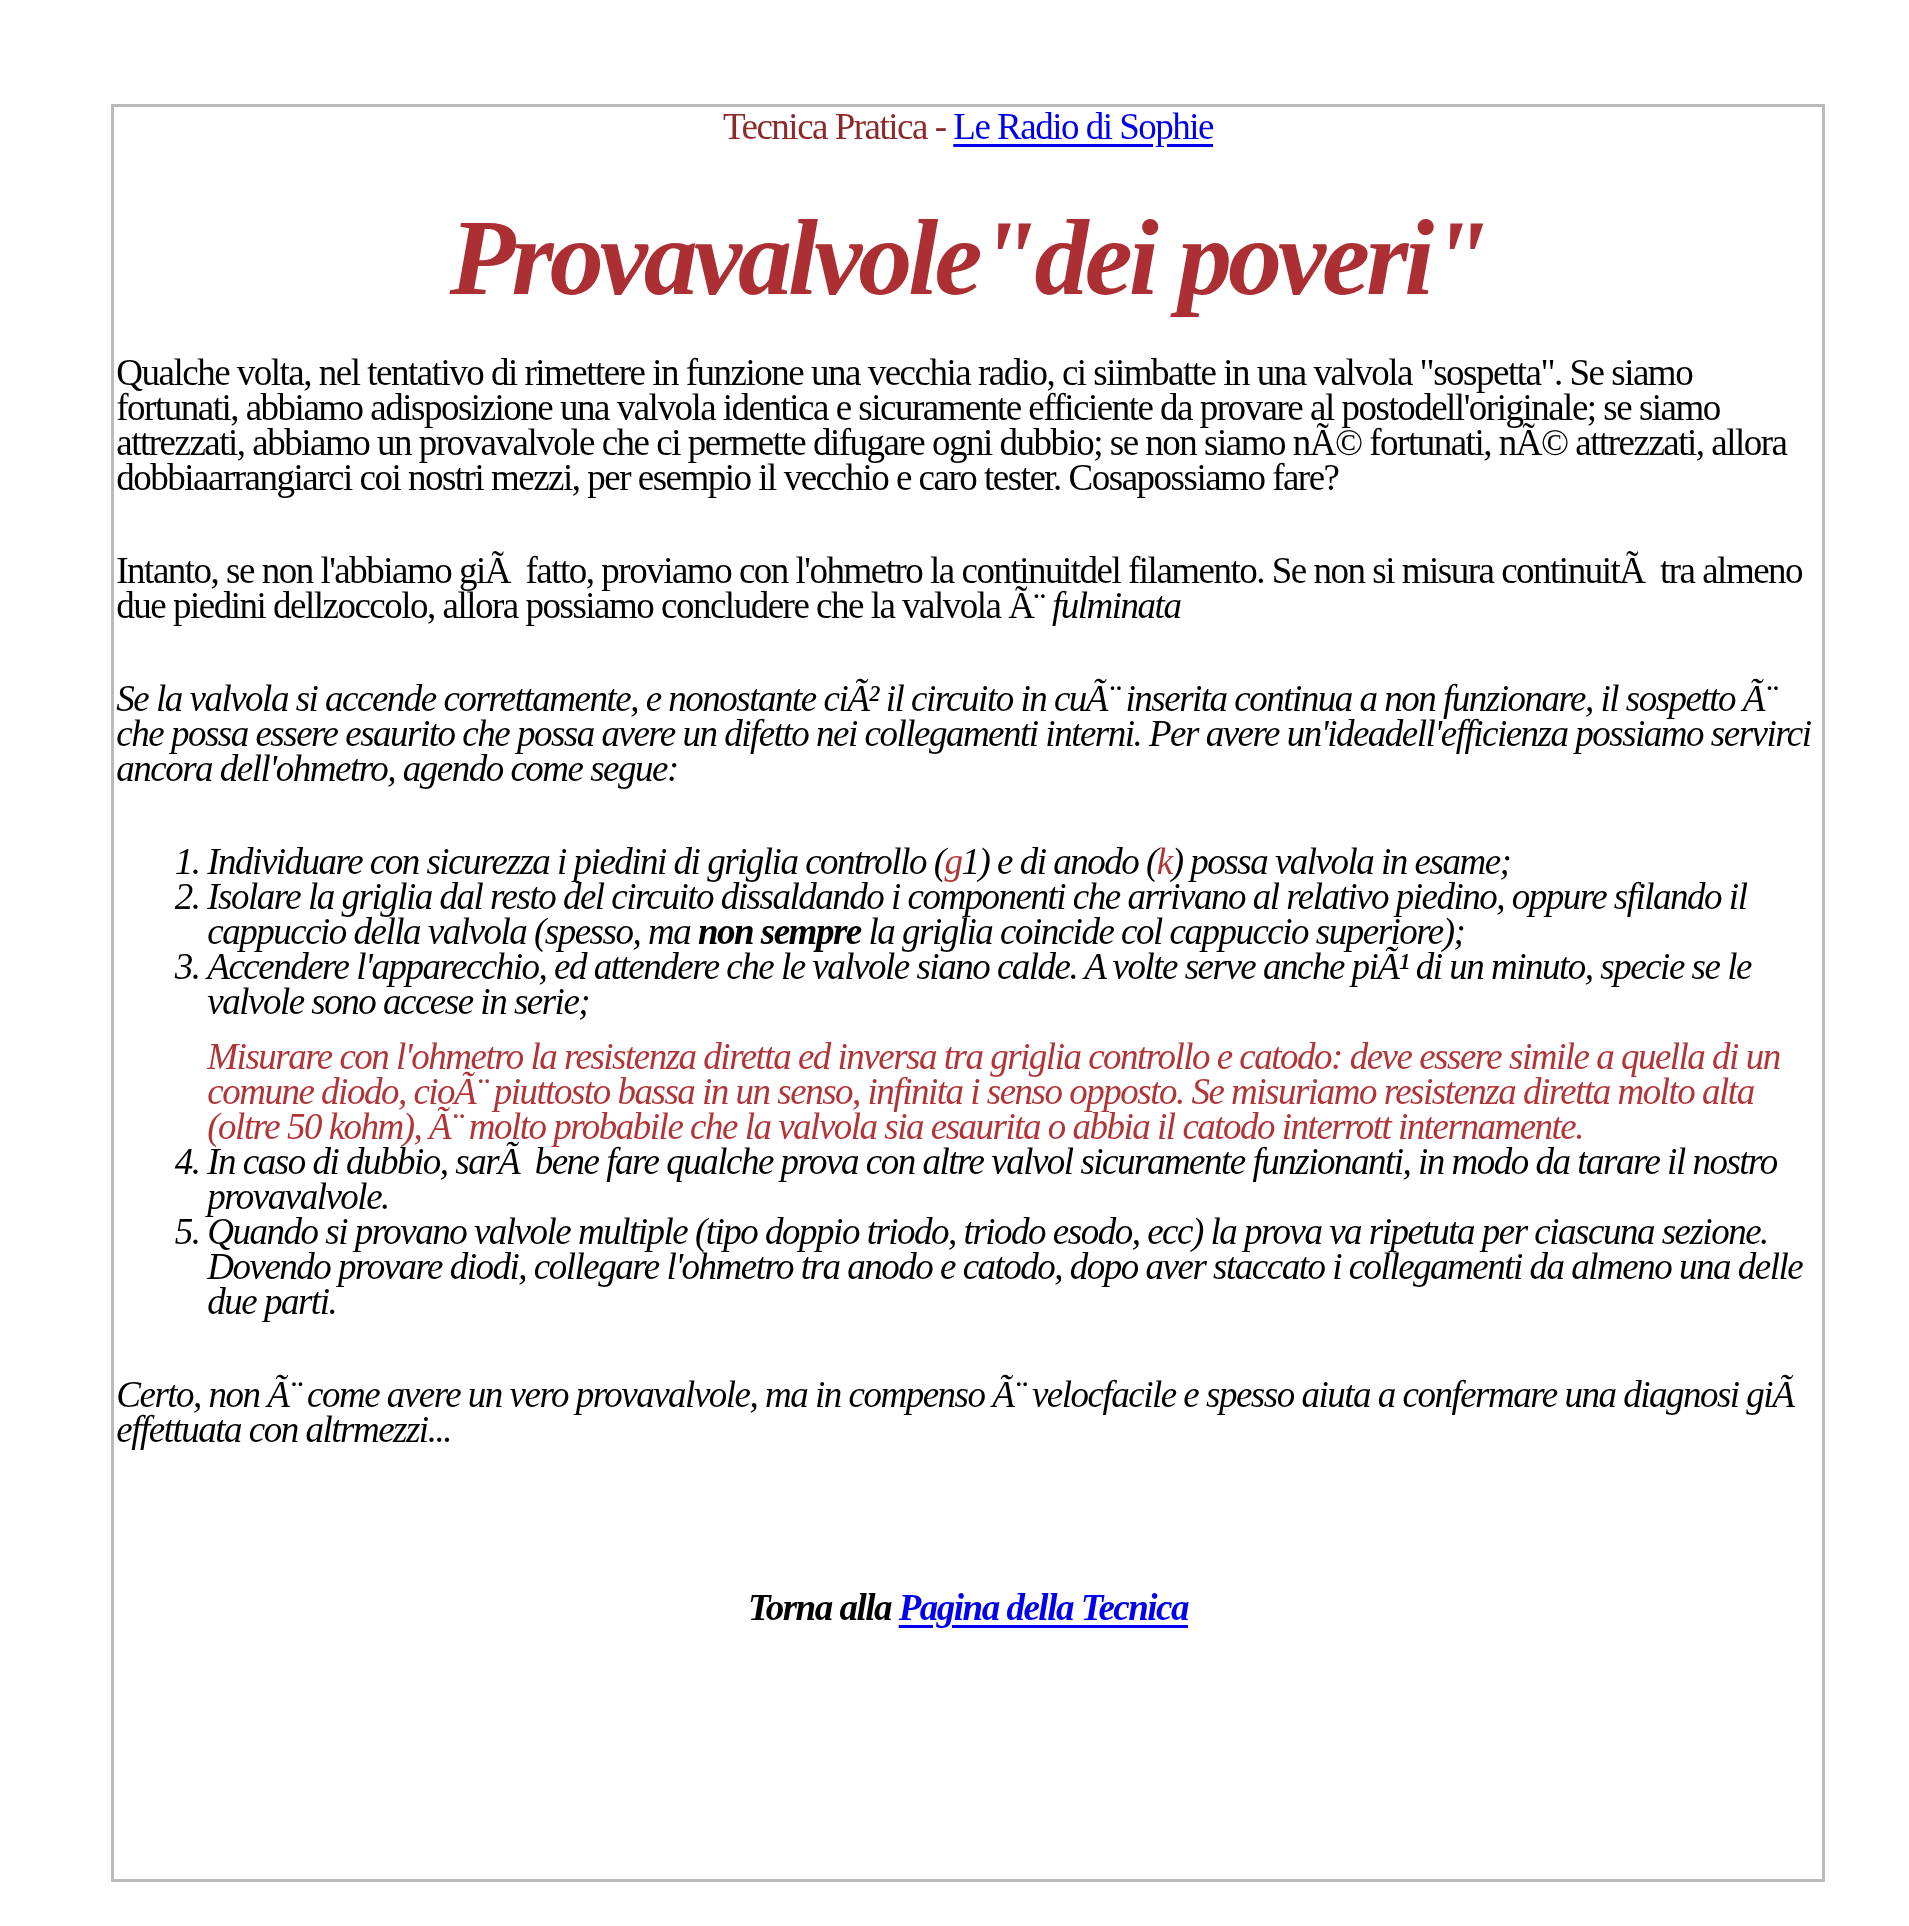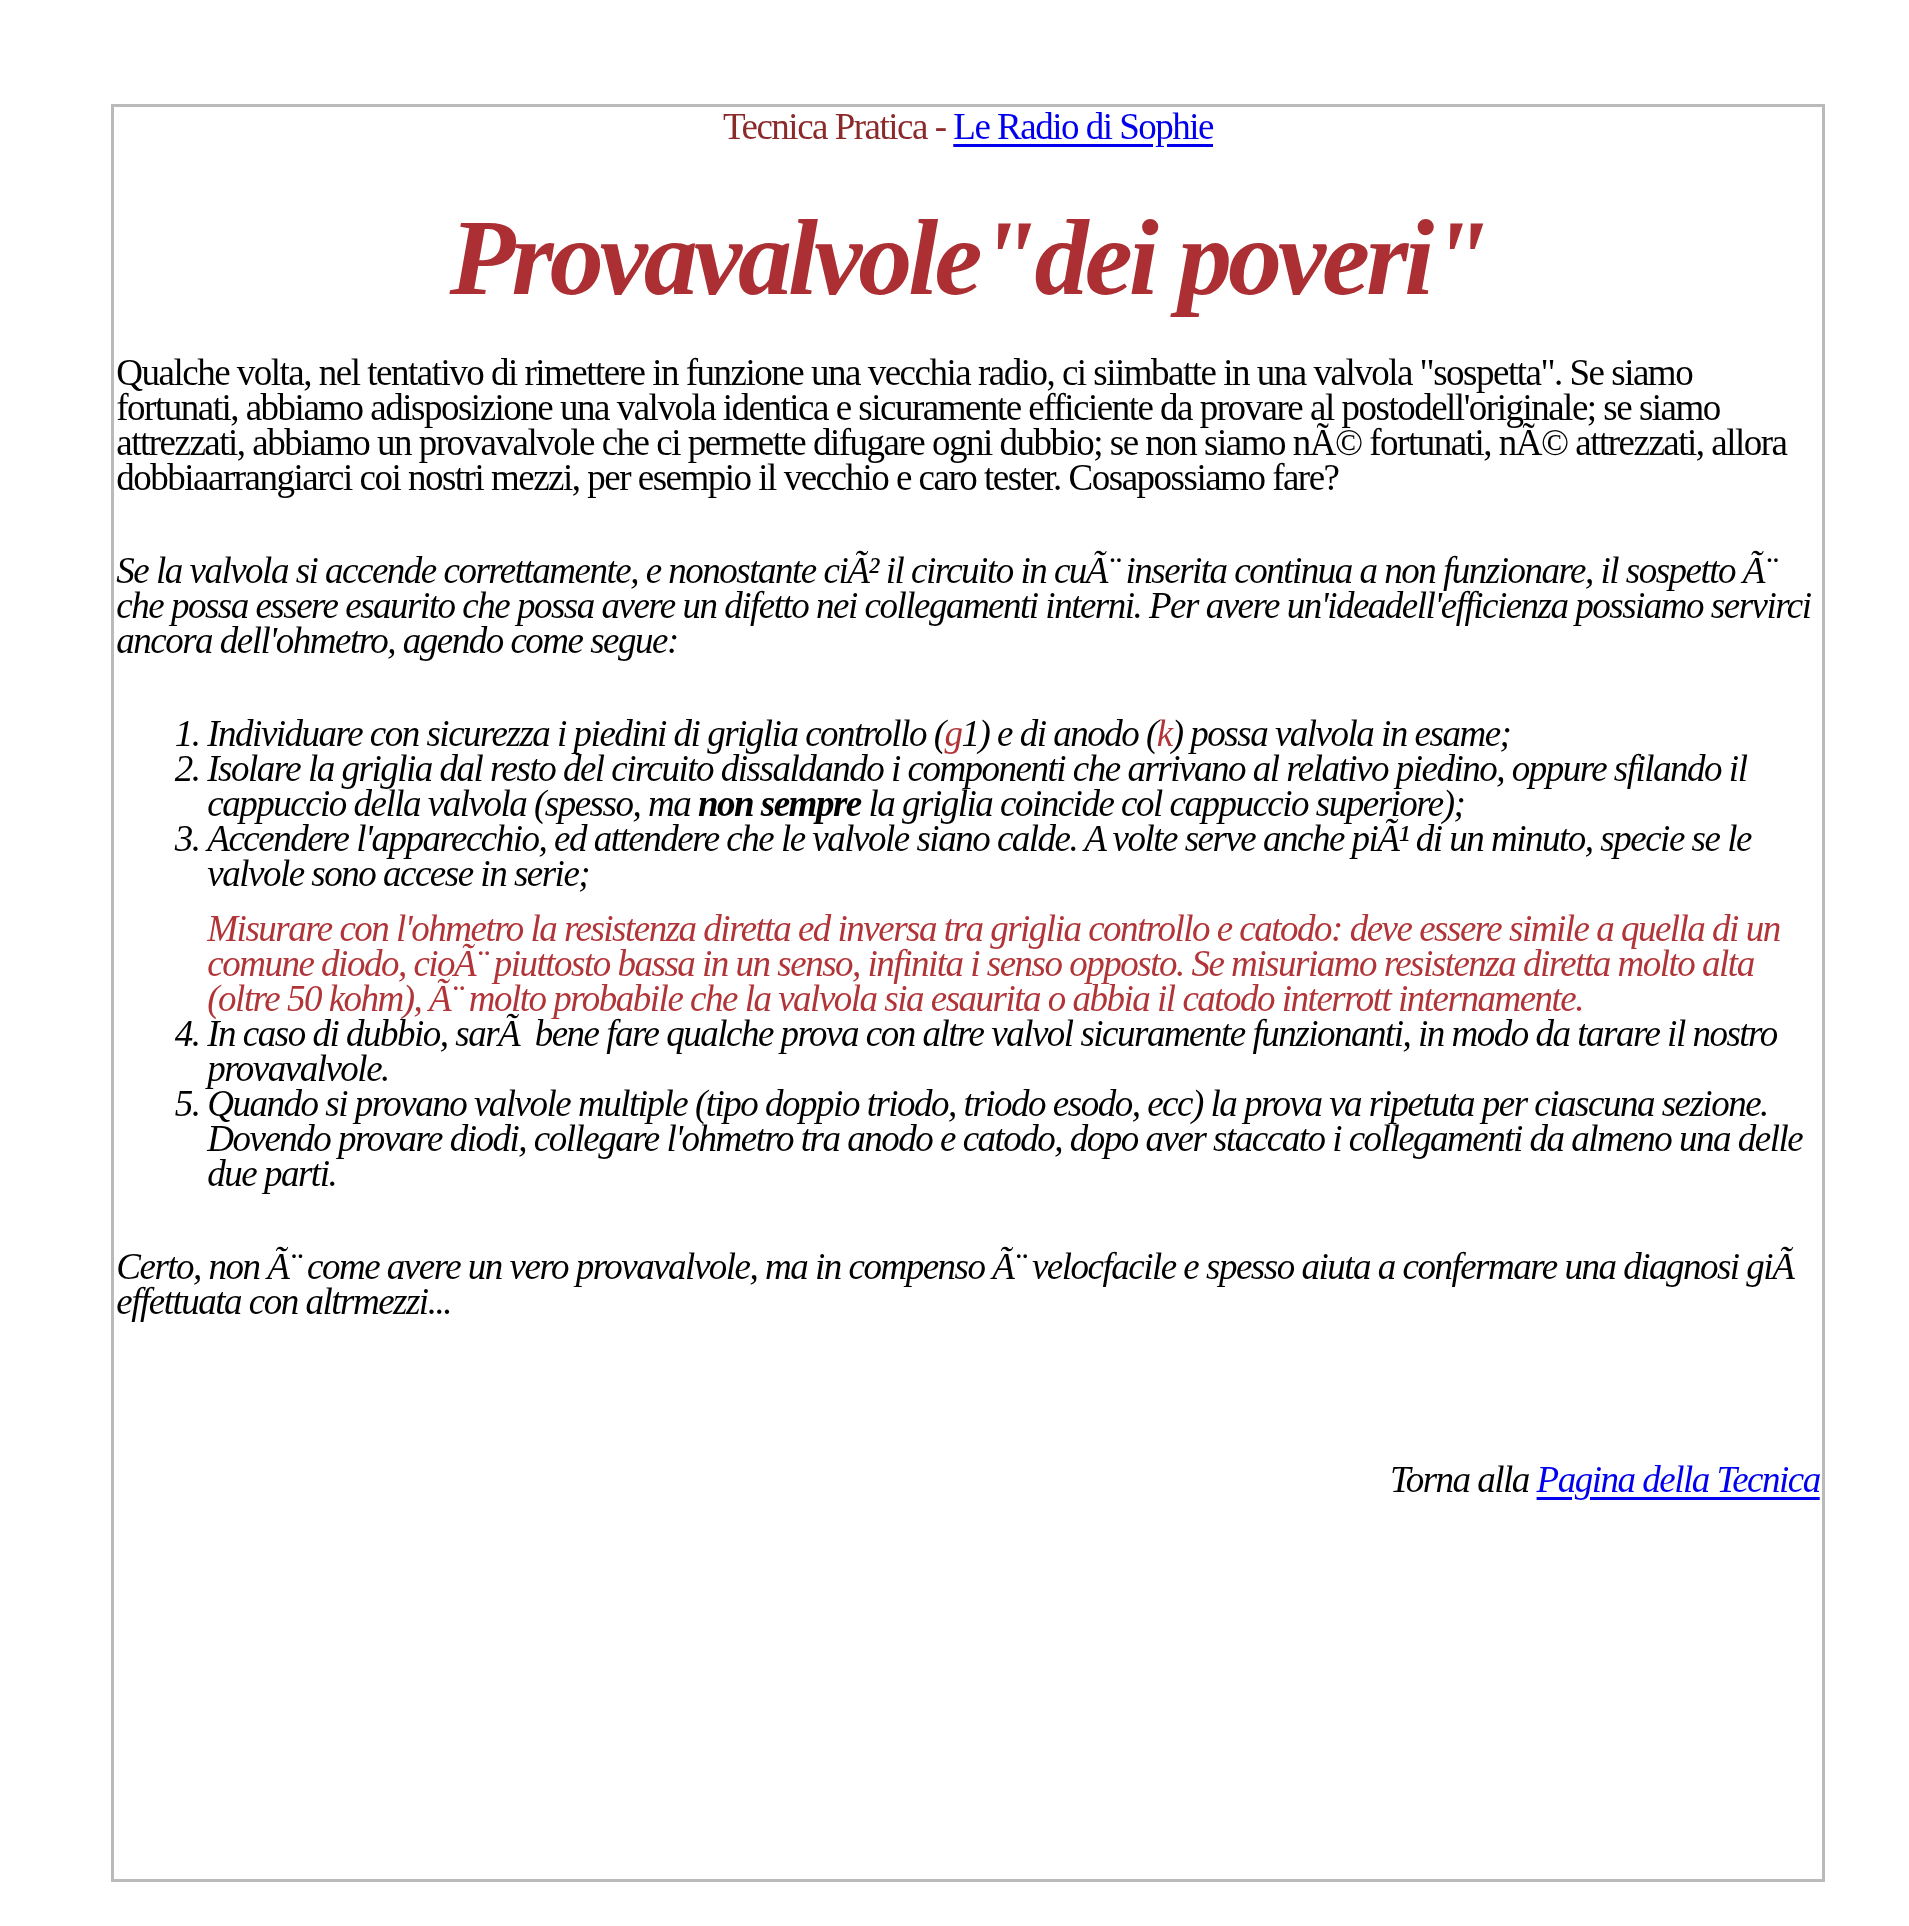"Intanto, se non l'abbiamo giÃ" p { html: none -> <p><span>Intanto, se non l'abbiamo giÃ&nbsp; fatto, proviamo con l'ohmetro la continuitdel filamento. Se non si misura continuitÃ&nbsp; tra almeno due piedini dellzoccolo, allora possiamo concludere che la valvola Ã¨ </span><em>fulminata</em></p> }
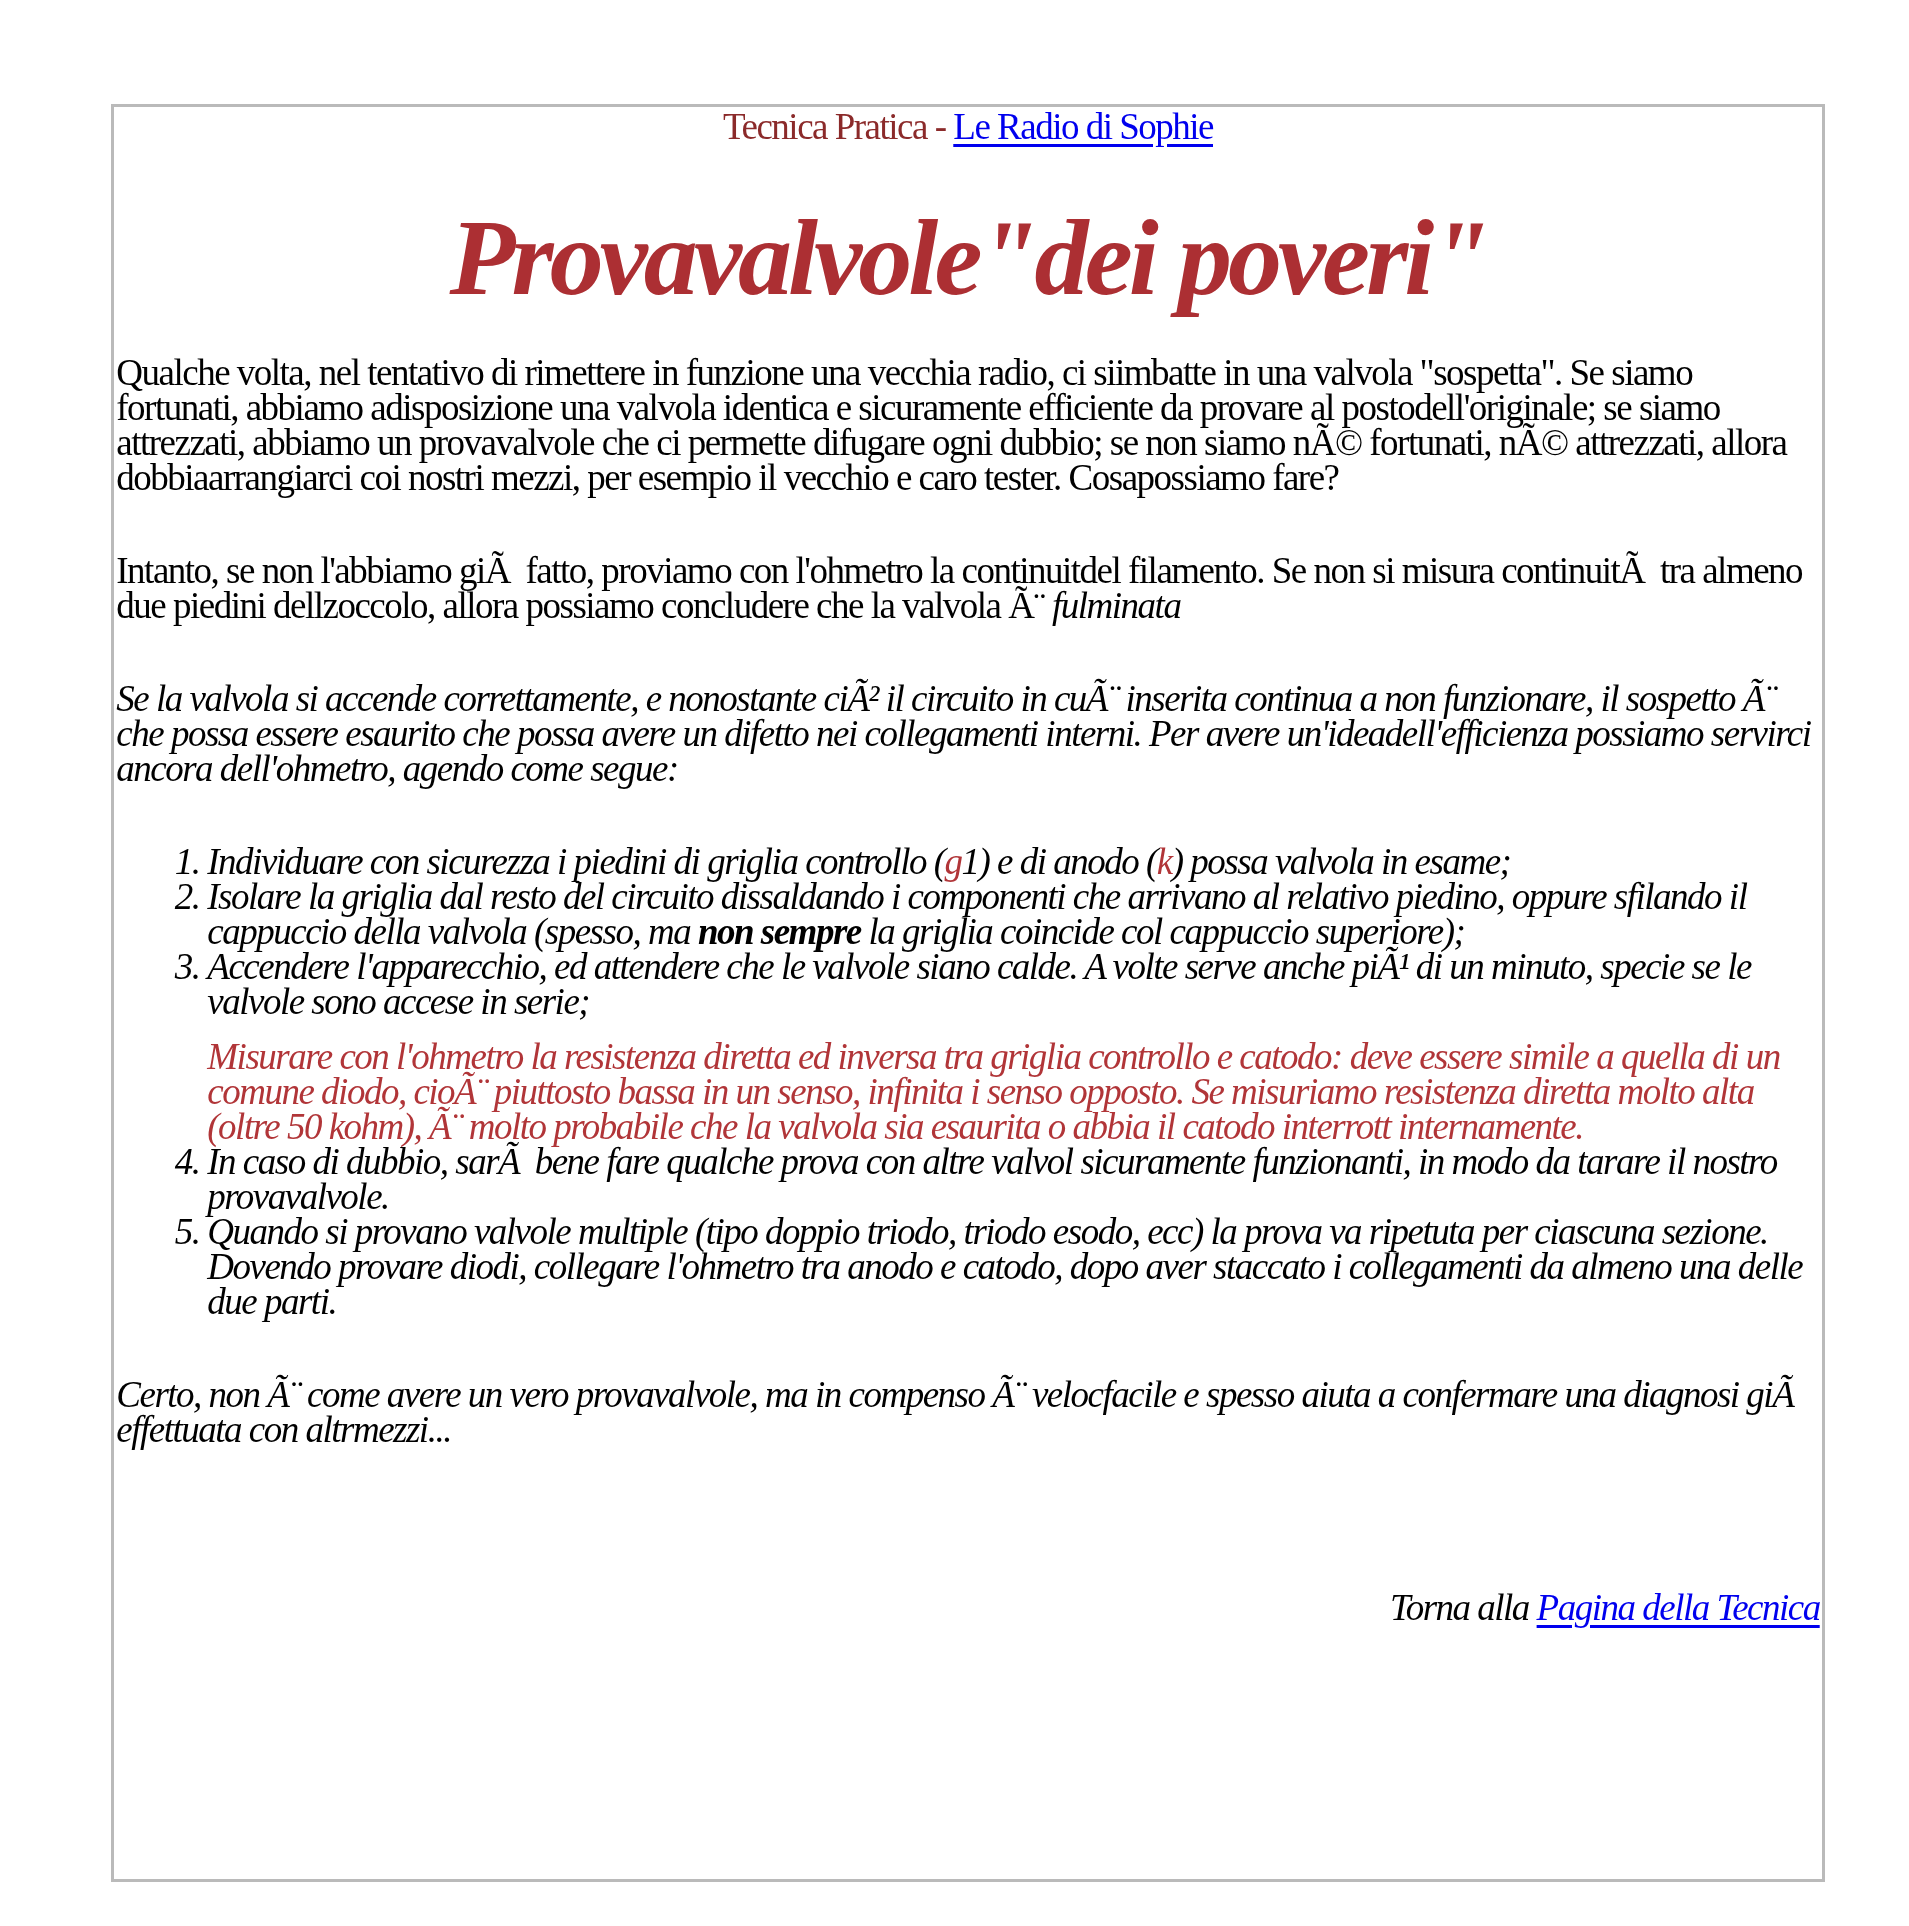"Torna alla Pagina della Tecnica" .footer { font-weight: none -> bold; text-align: right -> center }
